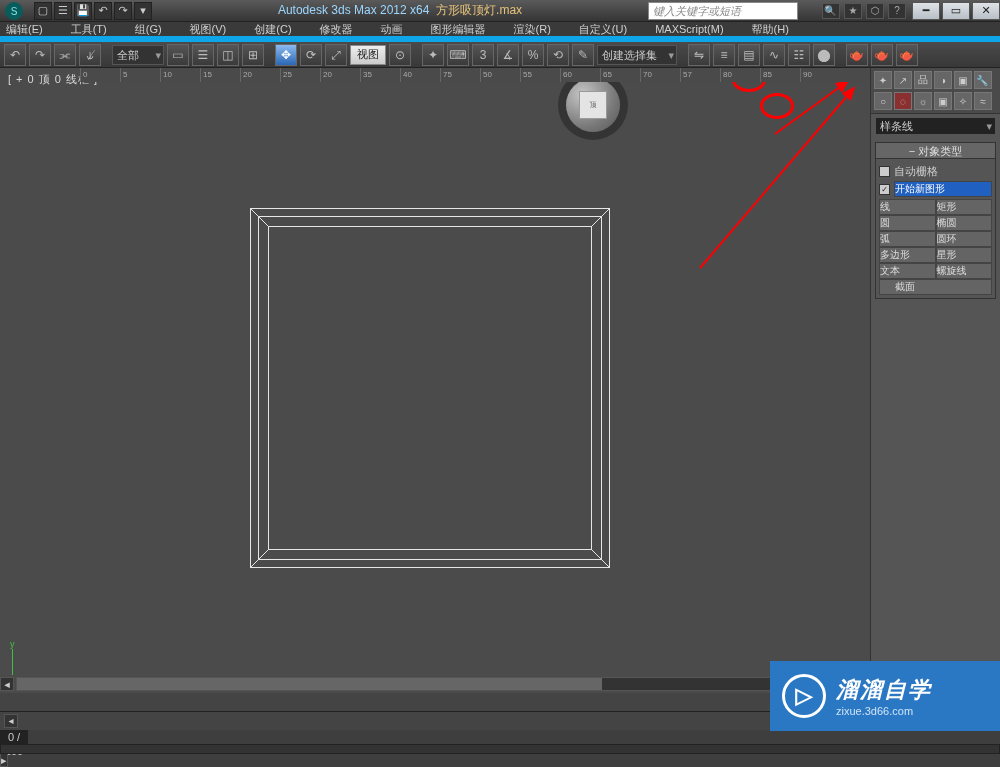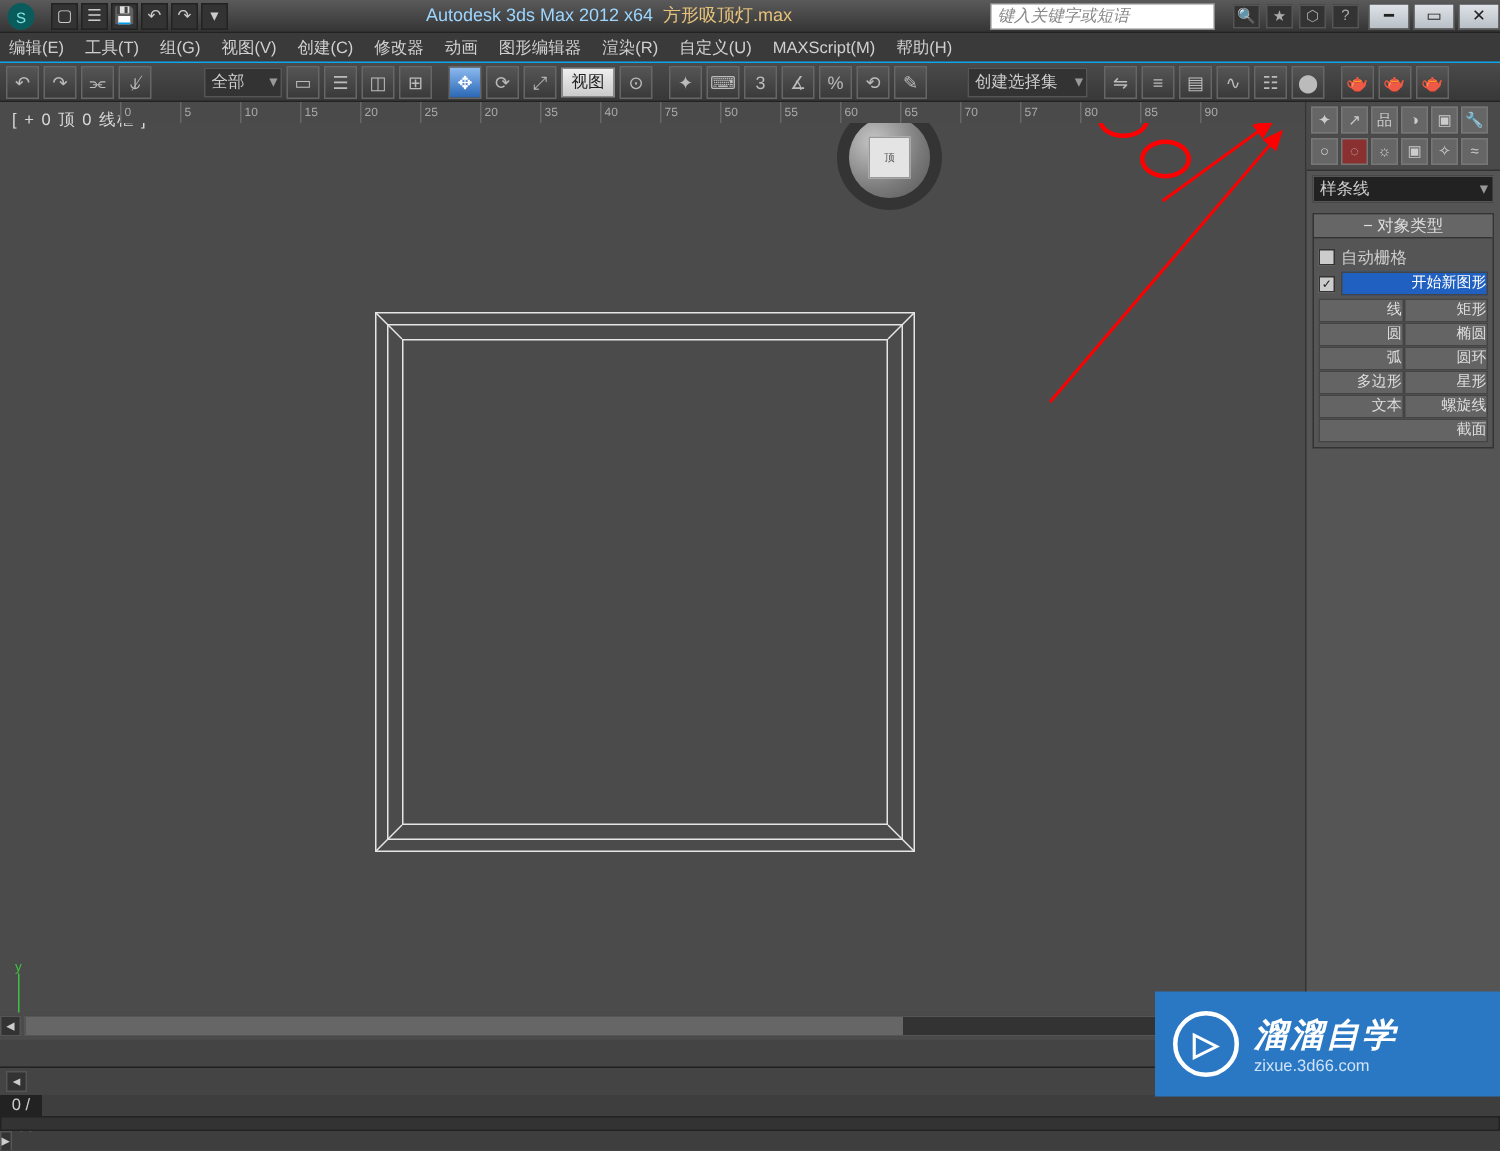"键入关键字或短语" .search-box { margin-right: 12px -> 24px }
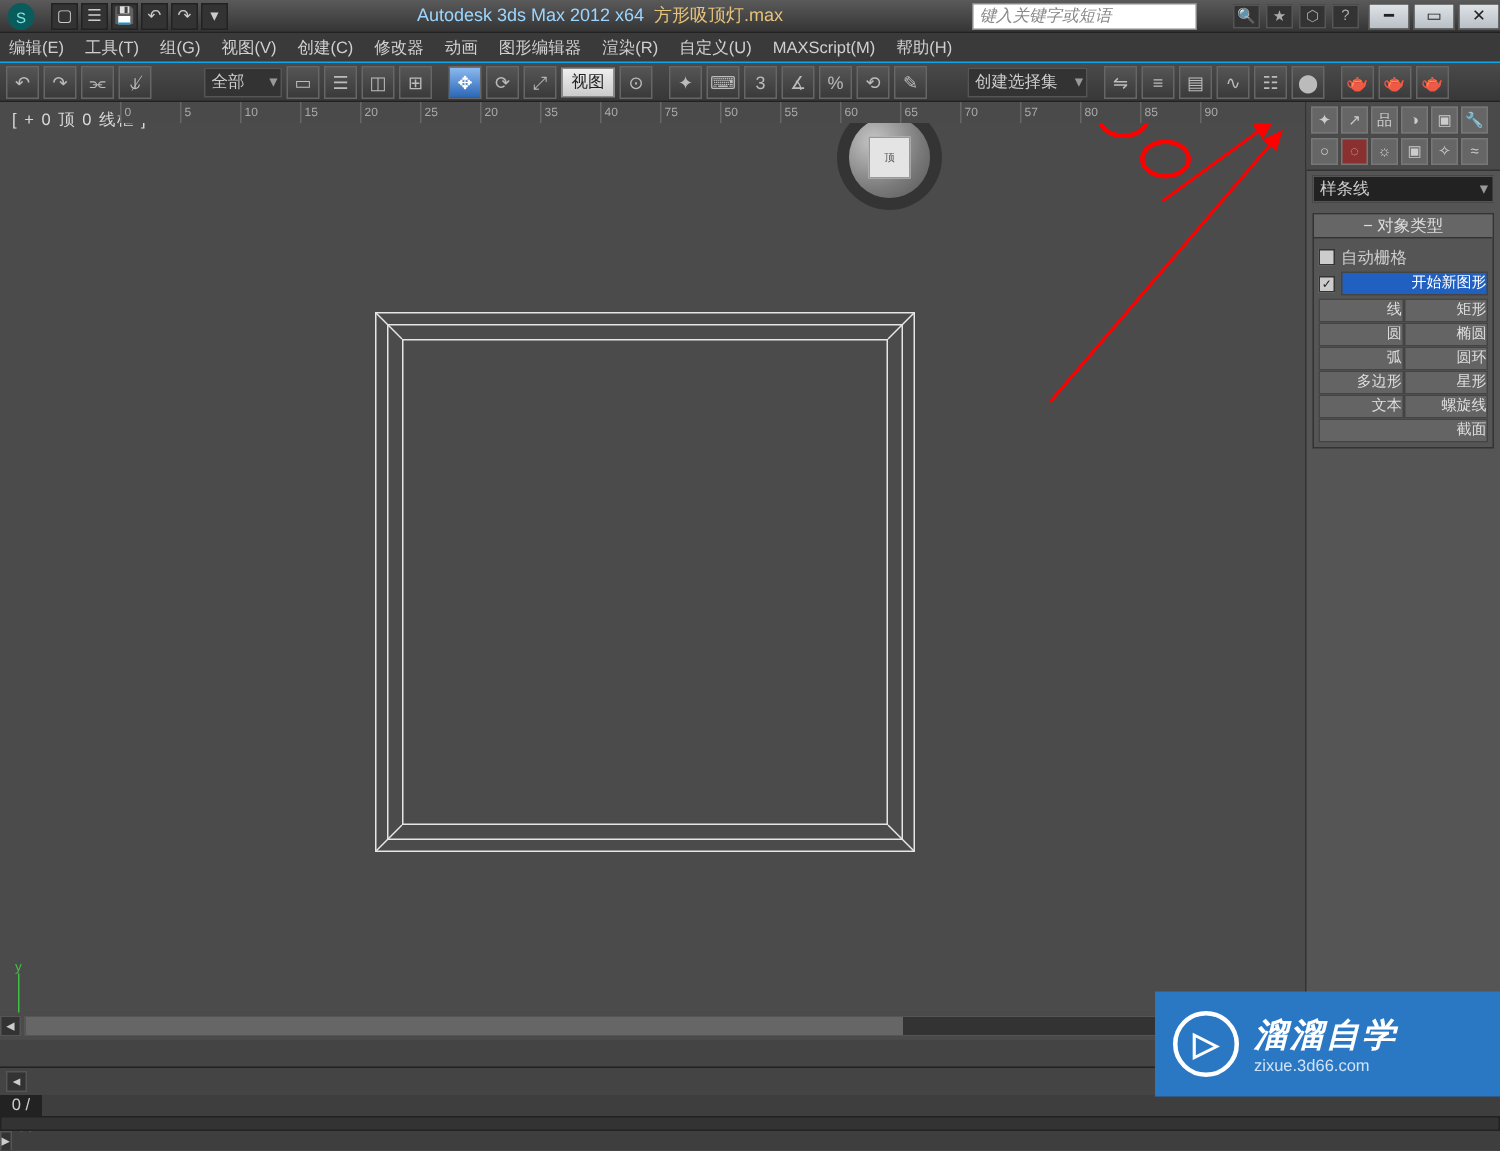"编辑(E)" .menu-bar { border-bottom: 1px solid #0ea5e9 -> 6px solid #0ea5e9; gap: 14px -> 28px }
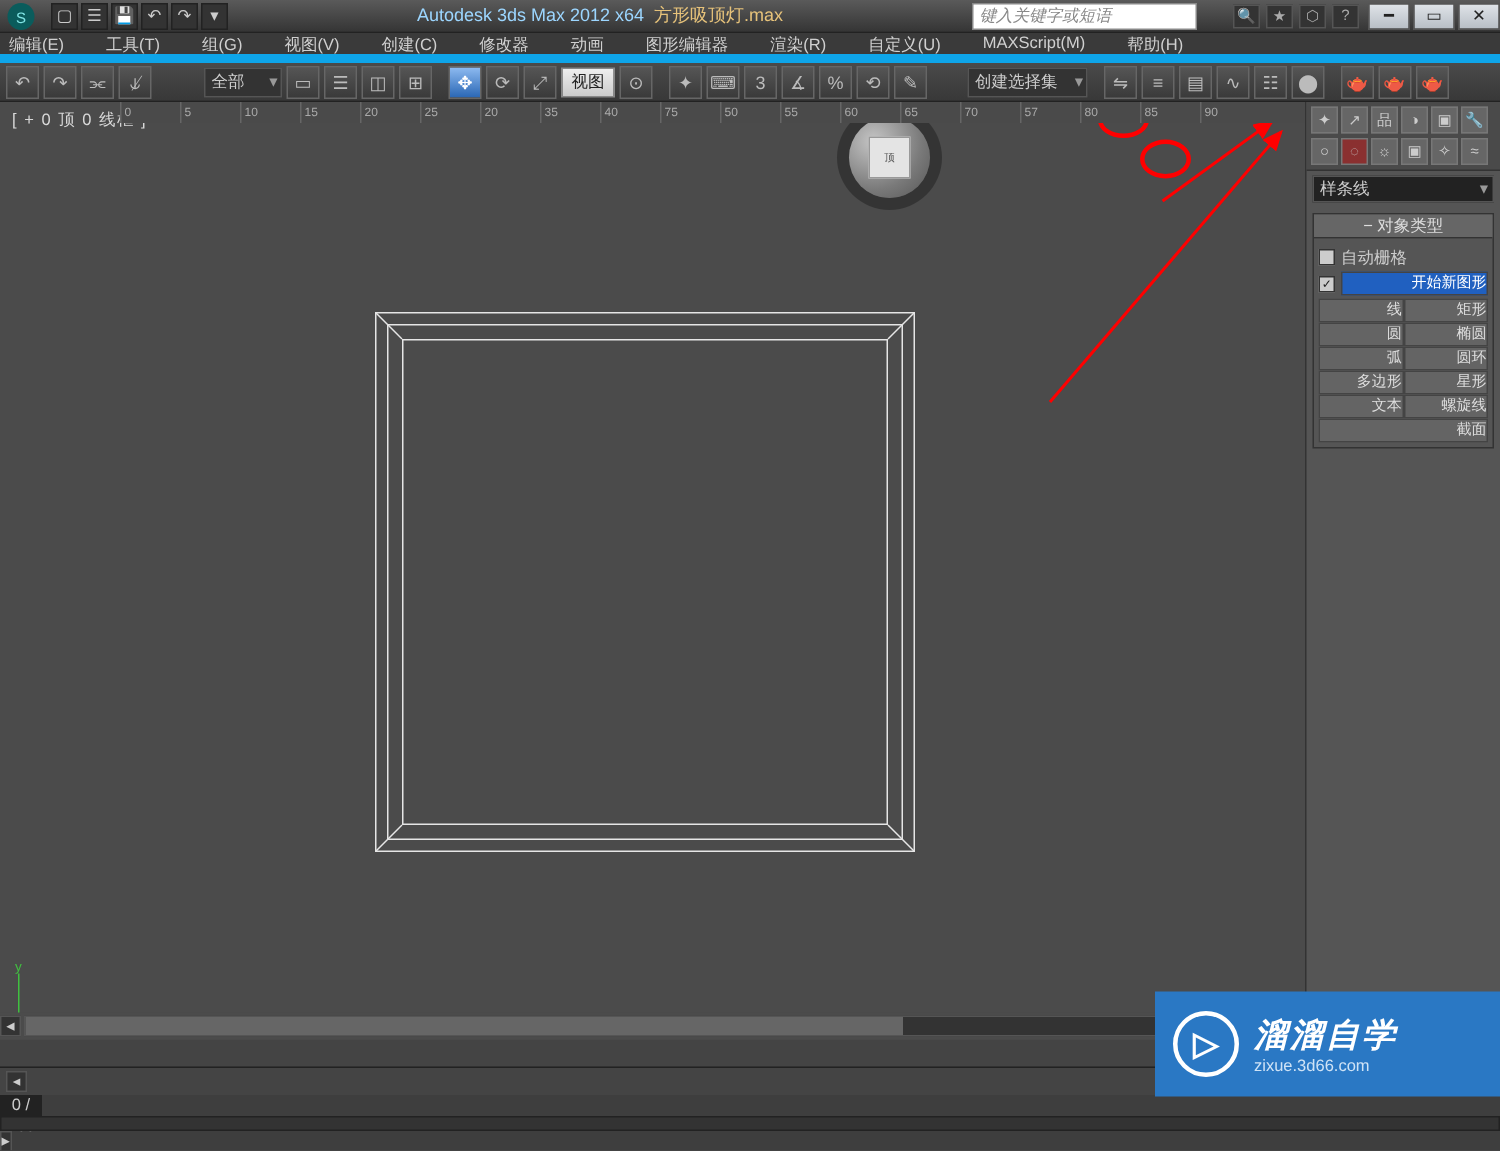"全部" .combo { margin-left: 24px -> none }
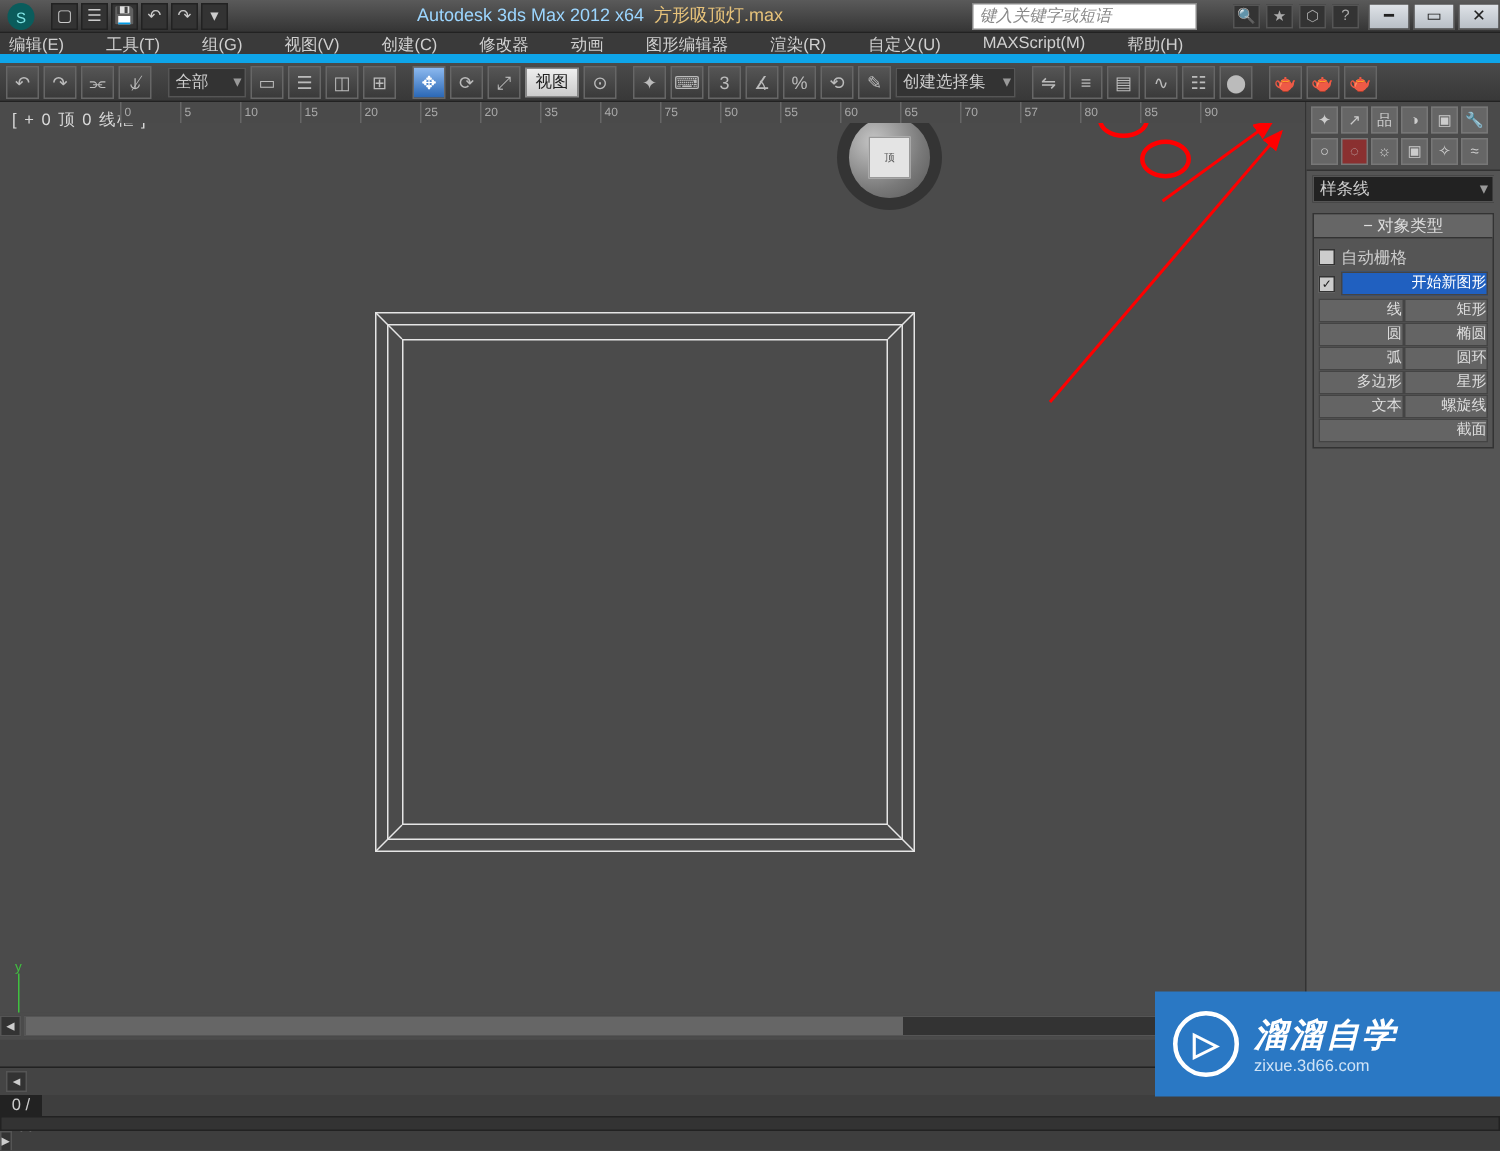"开始新图形" .obj-btn { text-align: right -> left }
